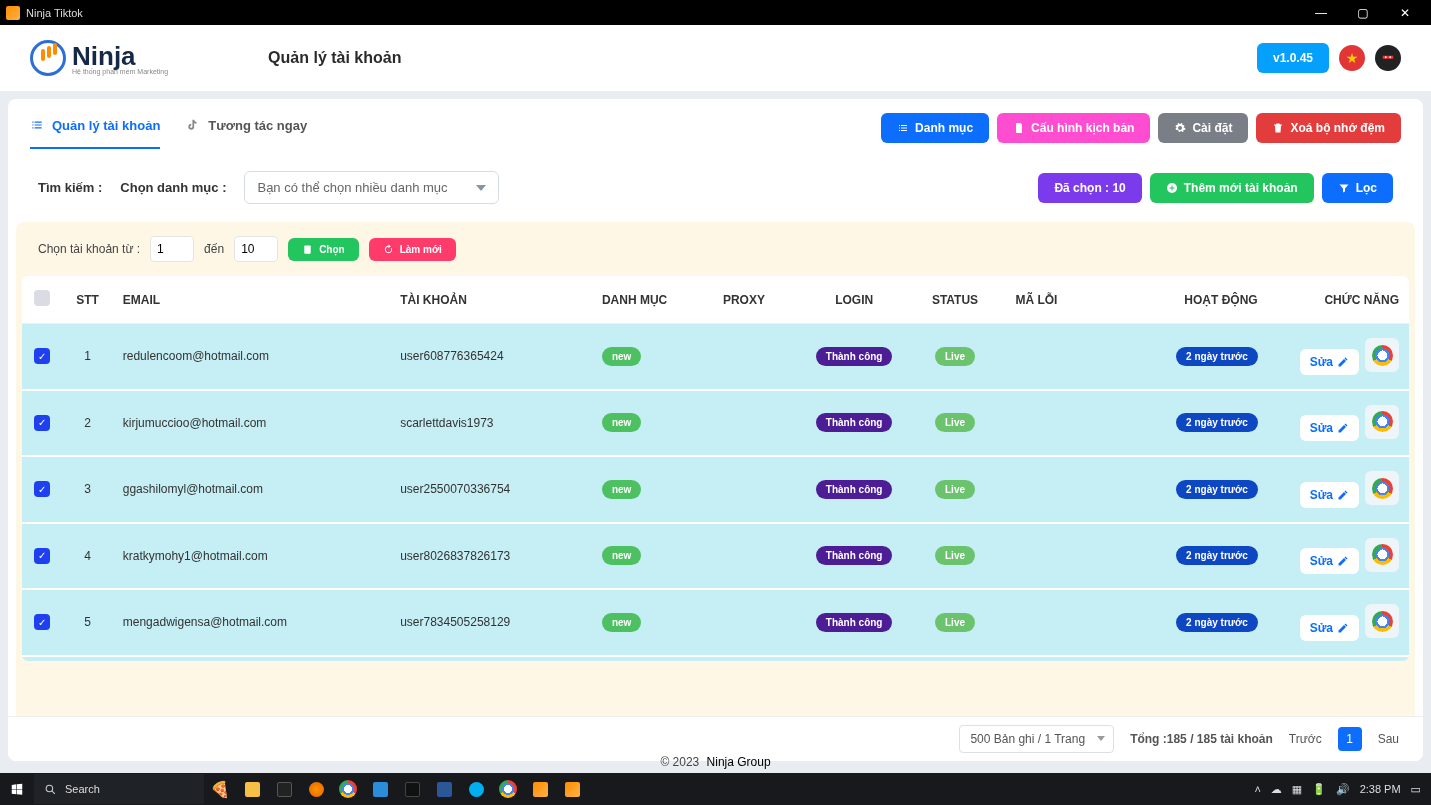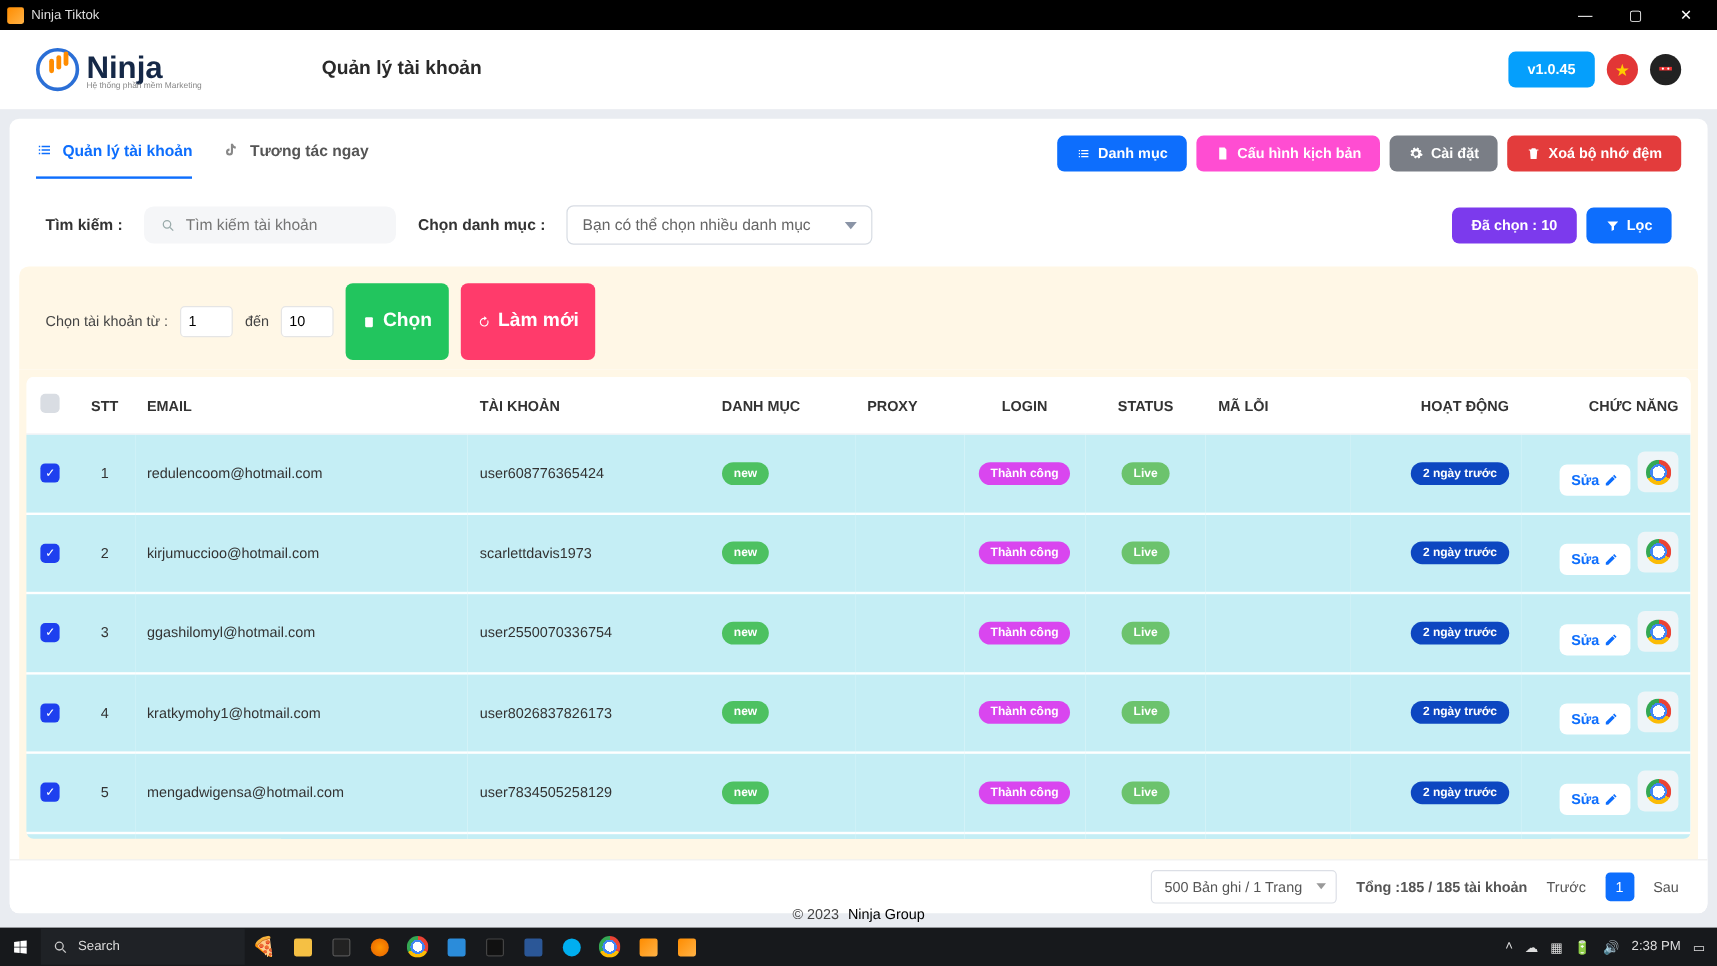"Tìm kiếm tài khoản" div.search-box { html: <div> <svg> <circle></circle> <path></path> </svg> <input> </div> -> none }
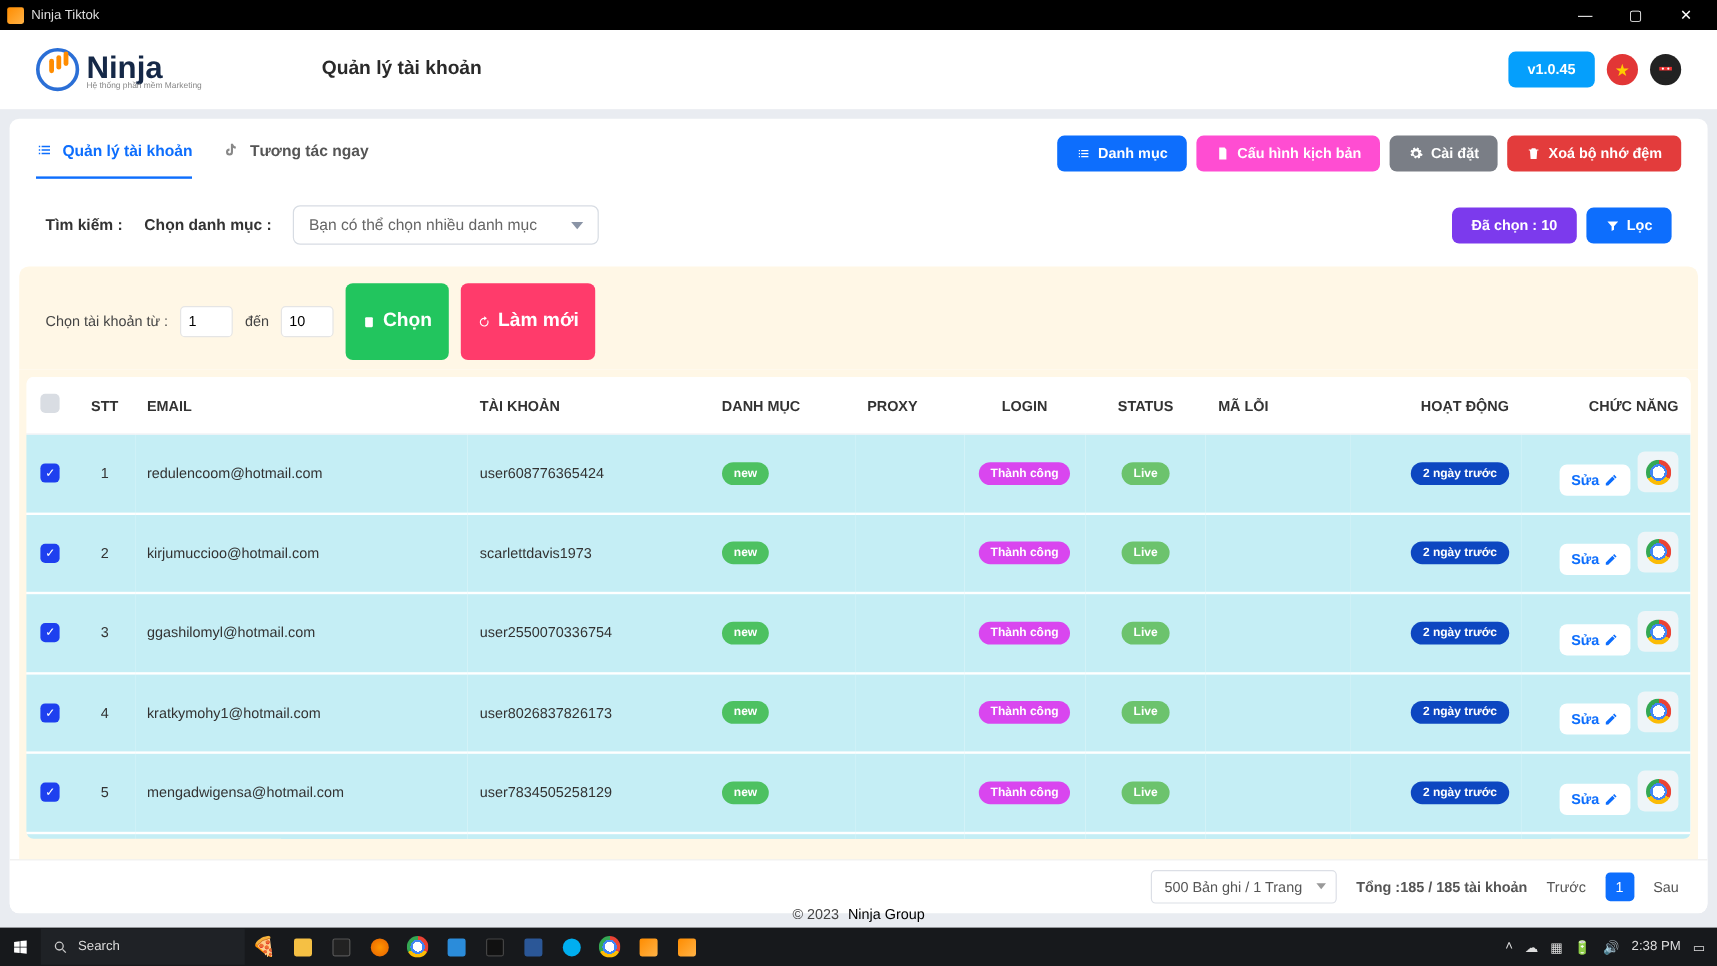"Thêm mới tài khoản" button.btn { html: none -> <button> <svg> <circle></circle> <path></path> </svg> <span>Thêm mới tài khoản</span> </button> }
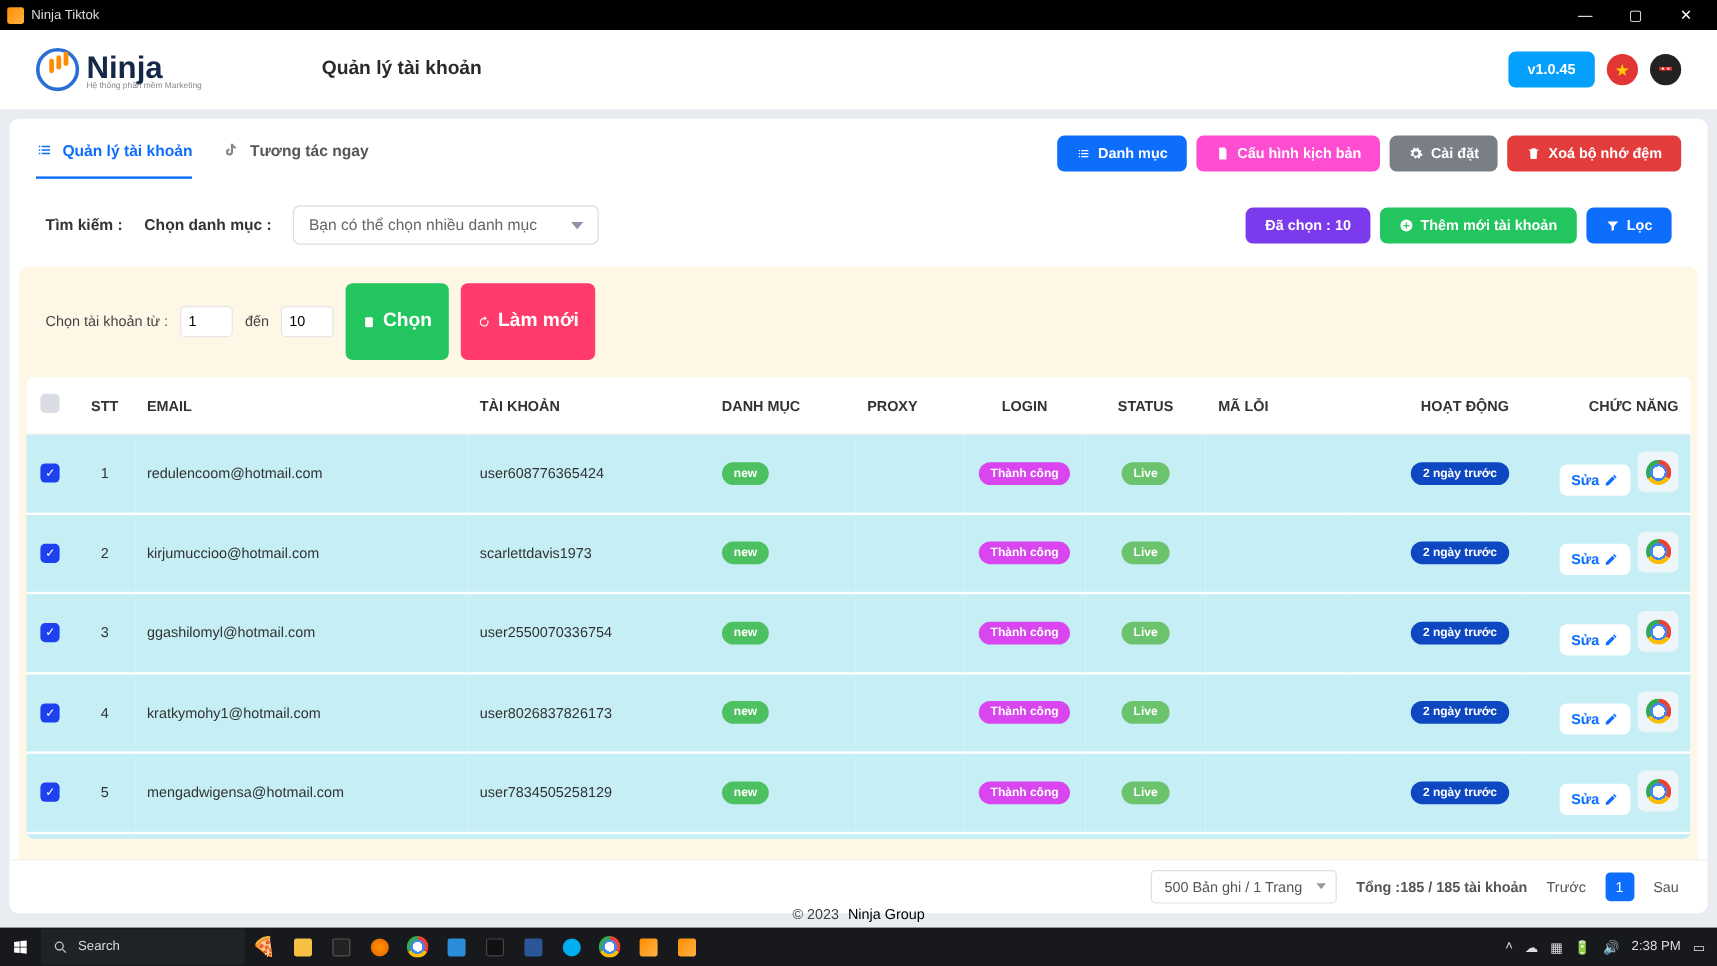"Chọn" .btn-sm { font-size: 16px -> 10px; padding: 23px 14px -> 6px 14px }
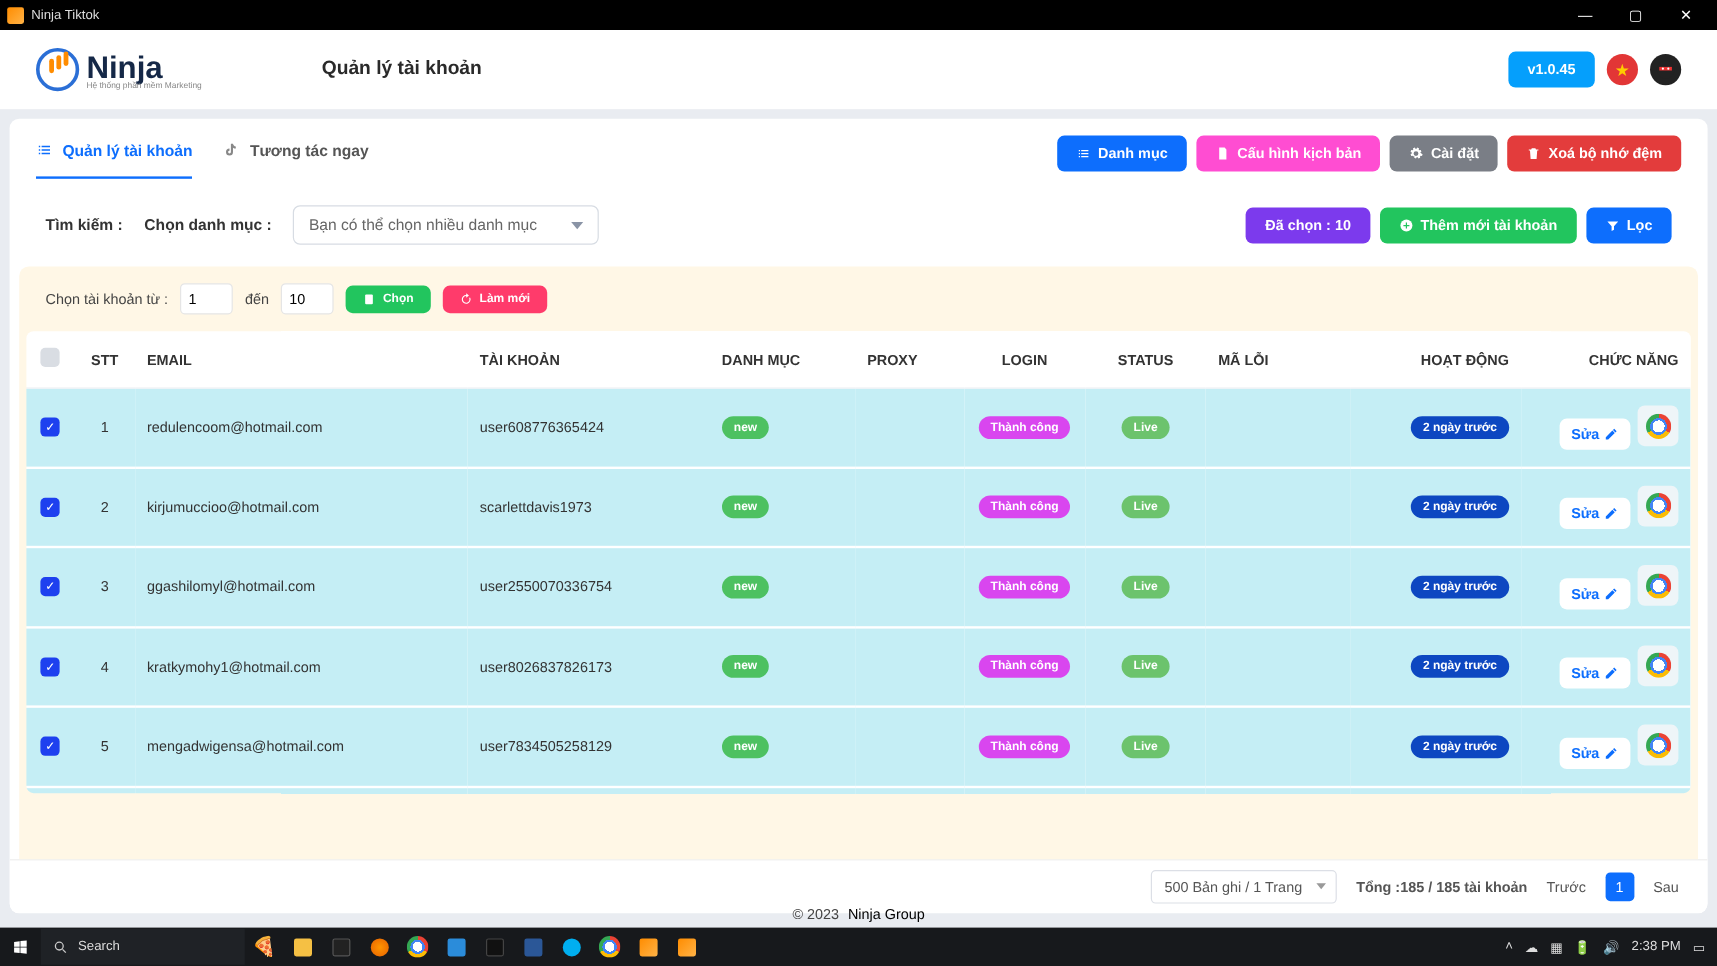"Thành công" .badge-login { background: #d946ef -> #4c1d95 }
